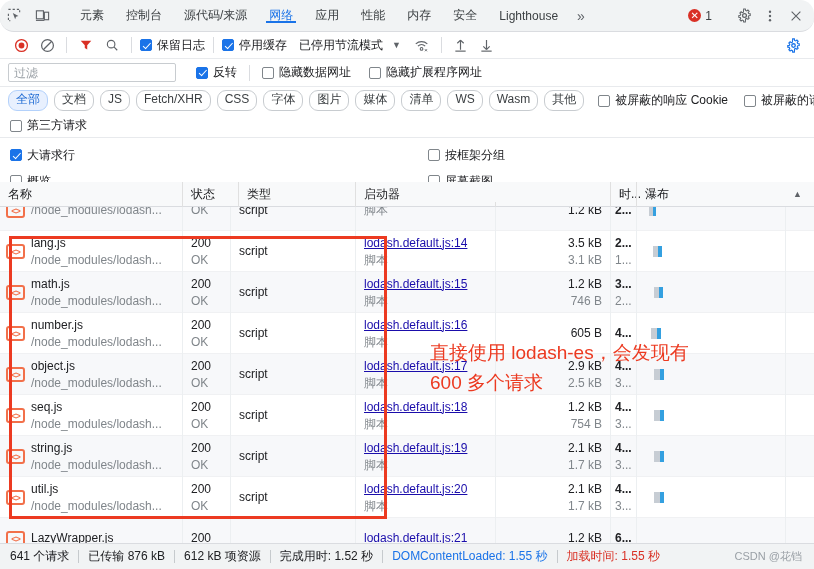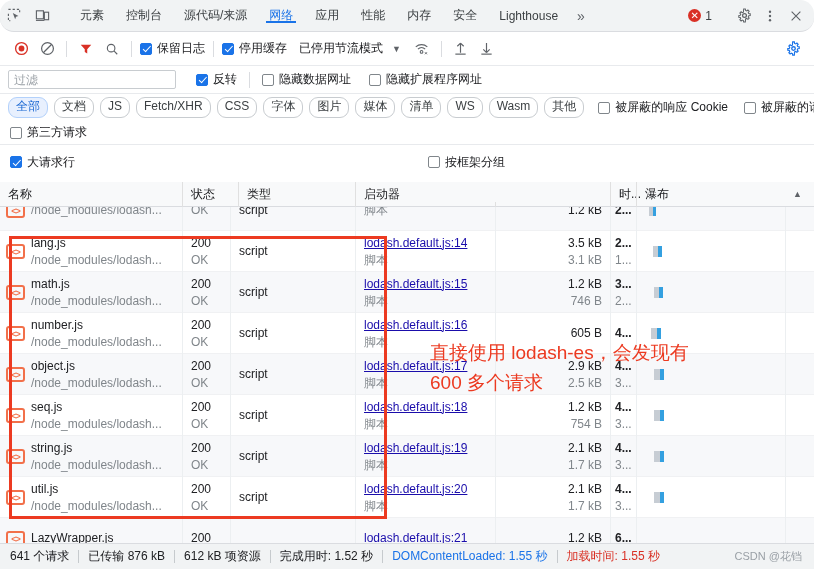"保留日志" .toolbar { height: 34px -> 27px }
